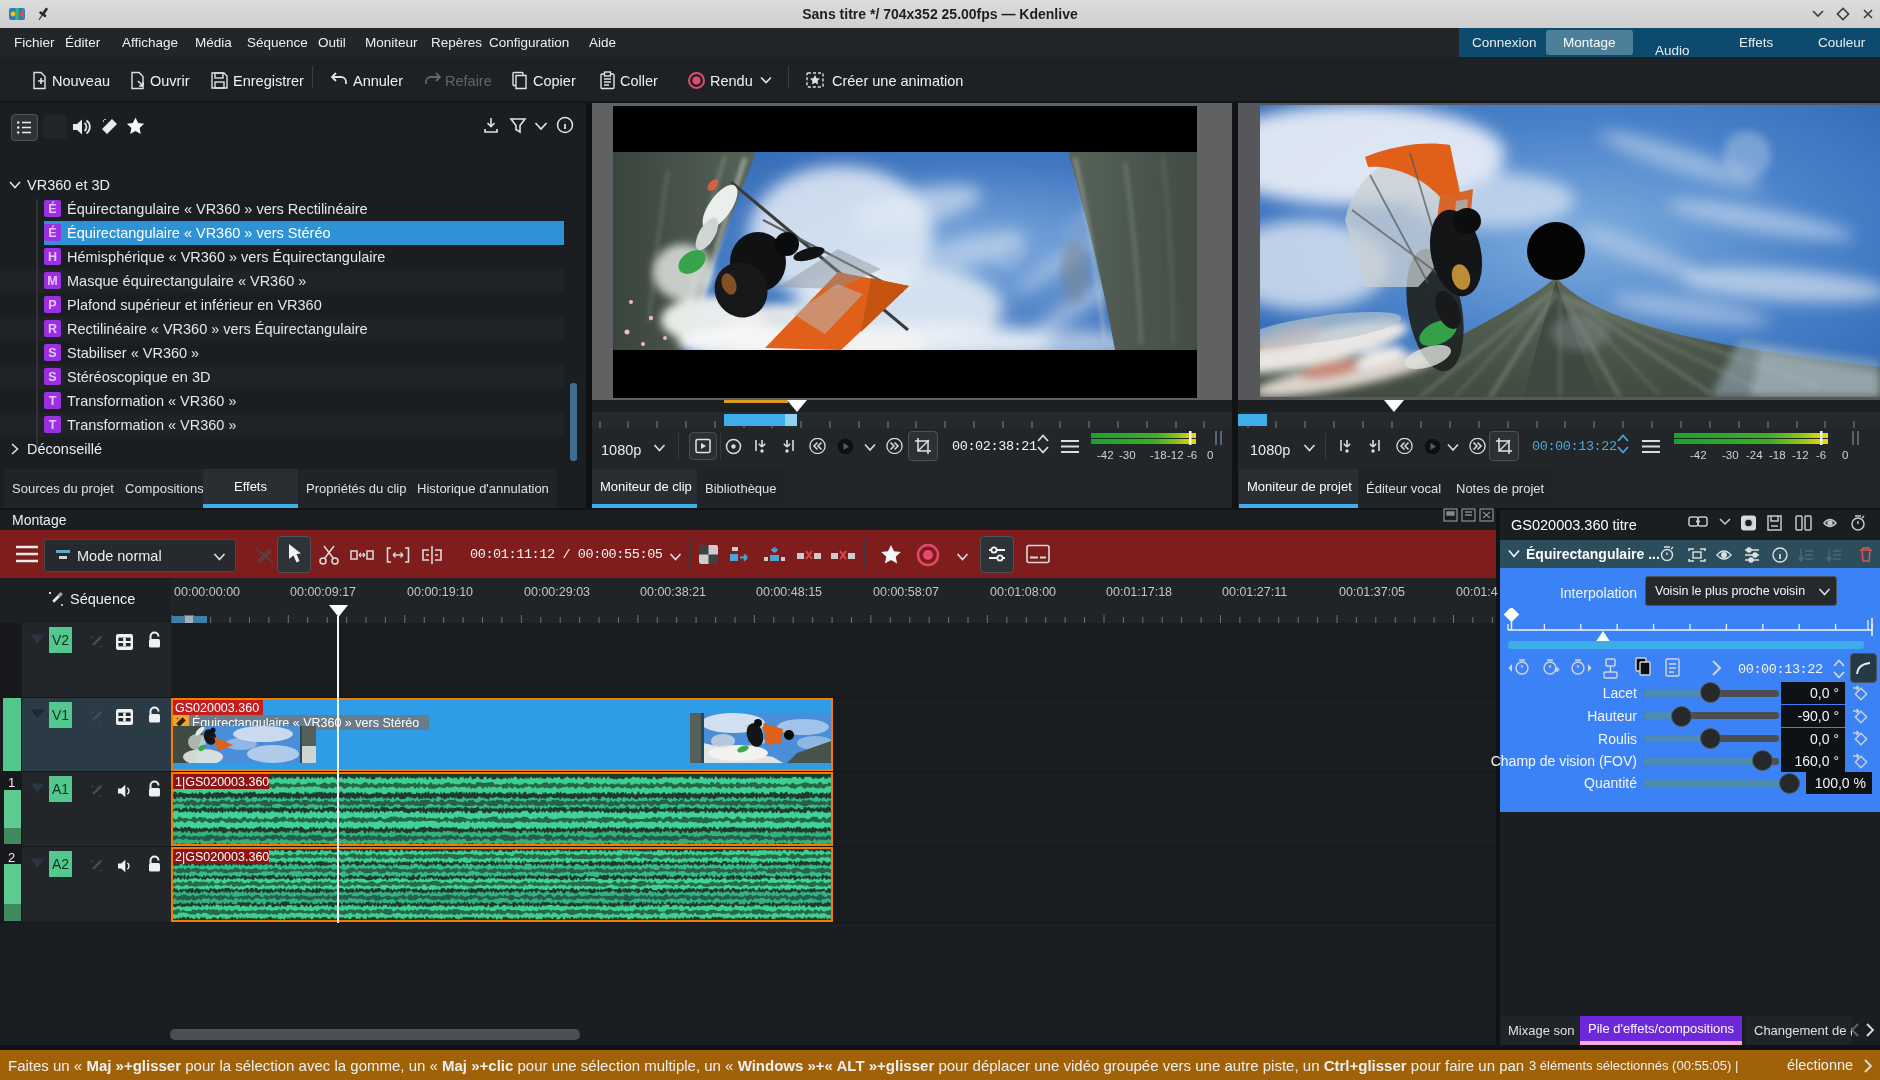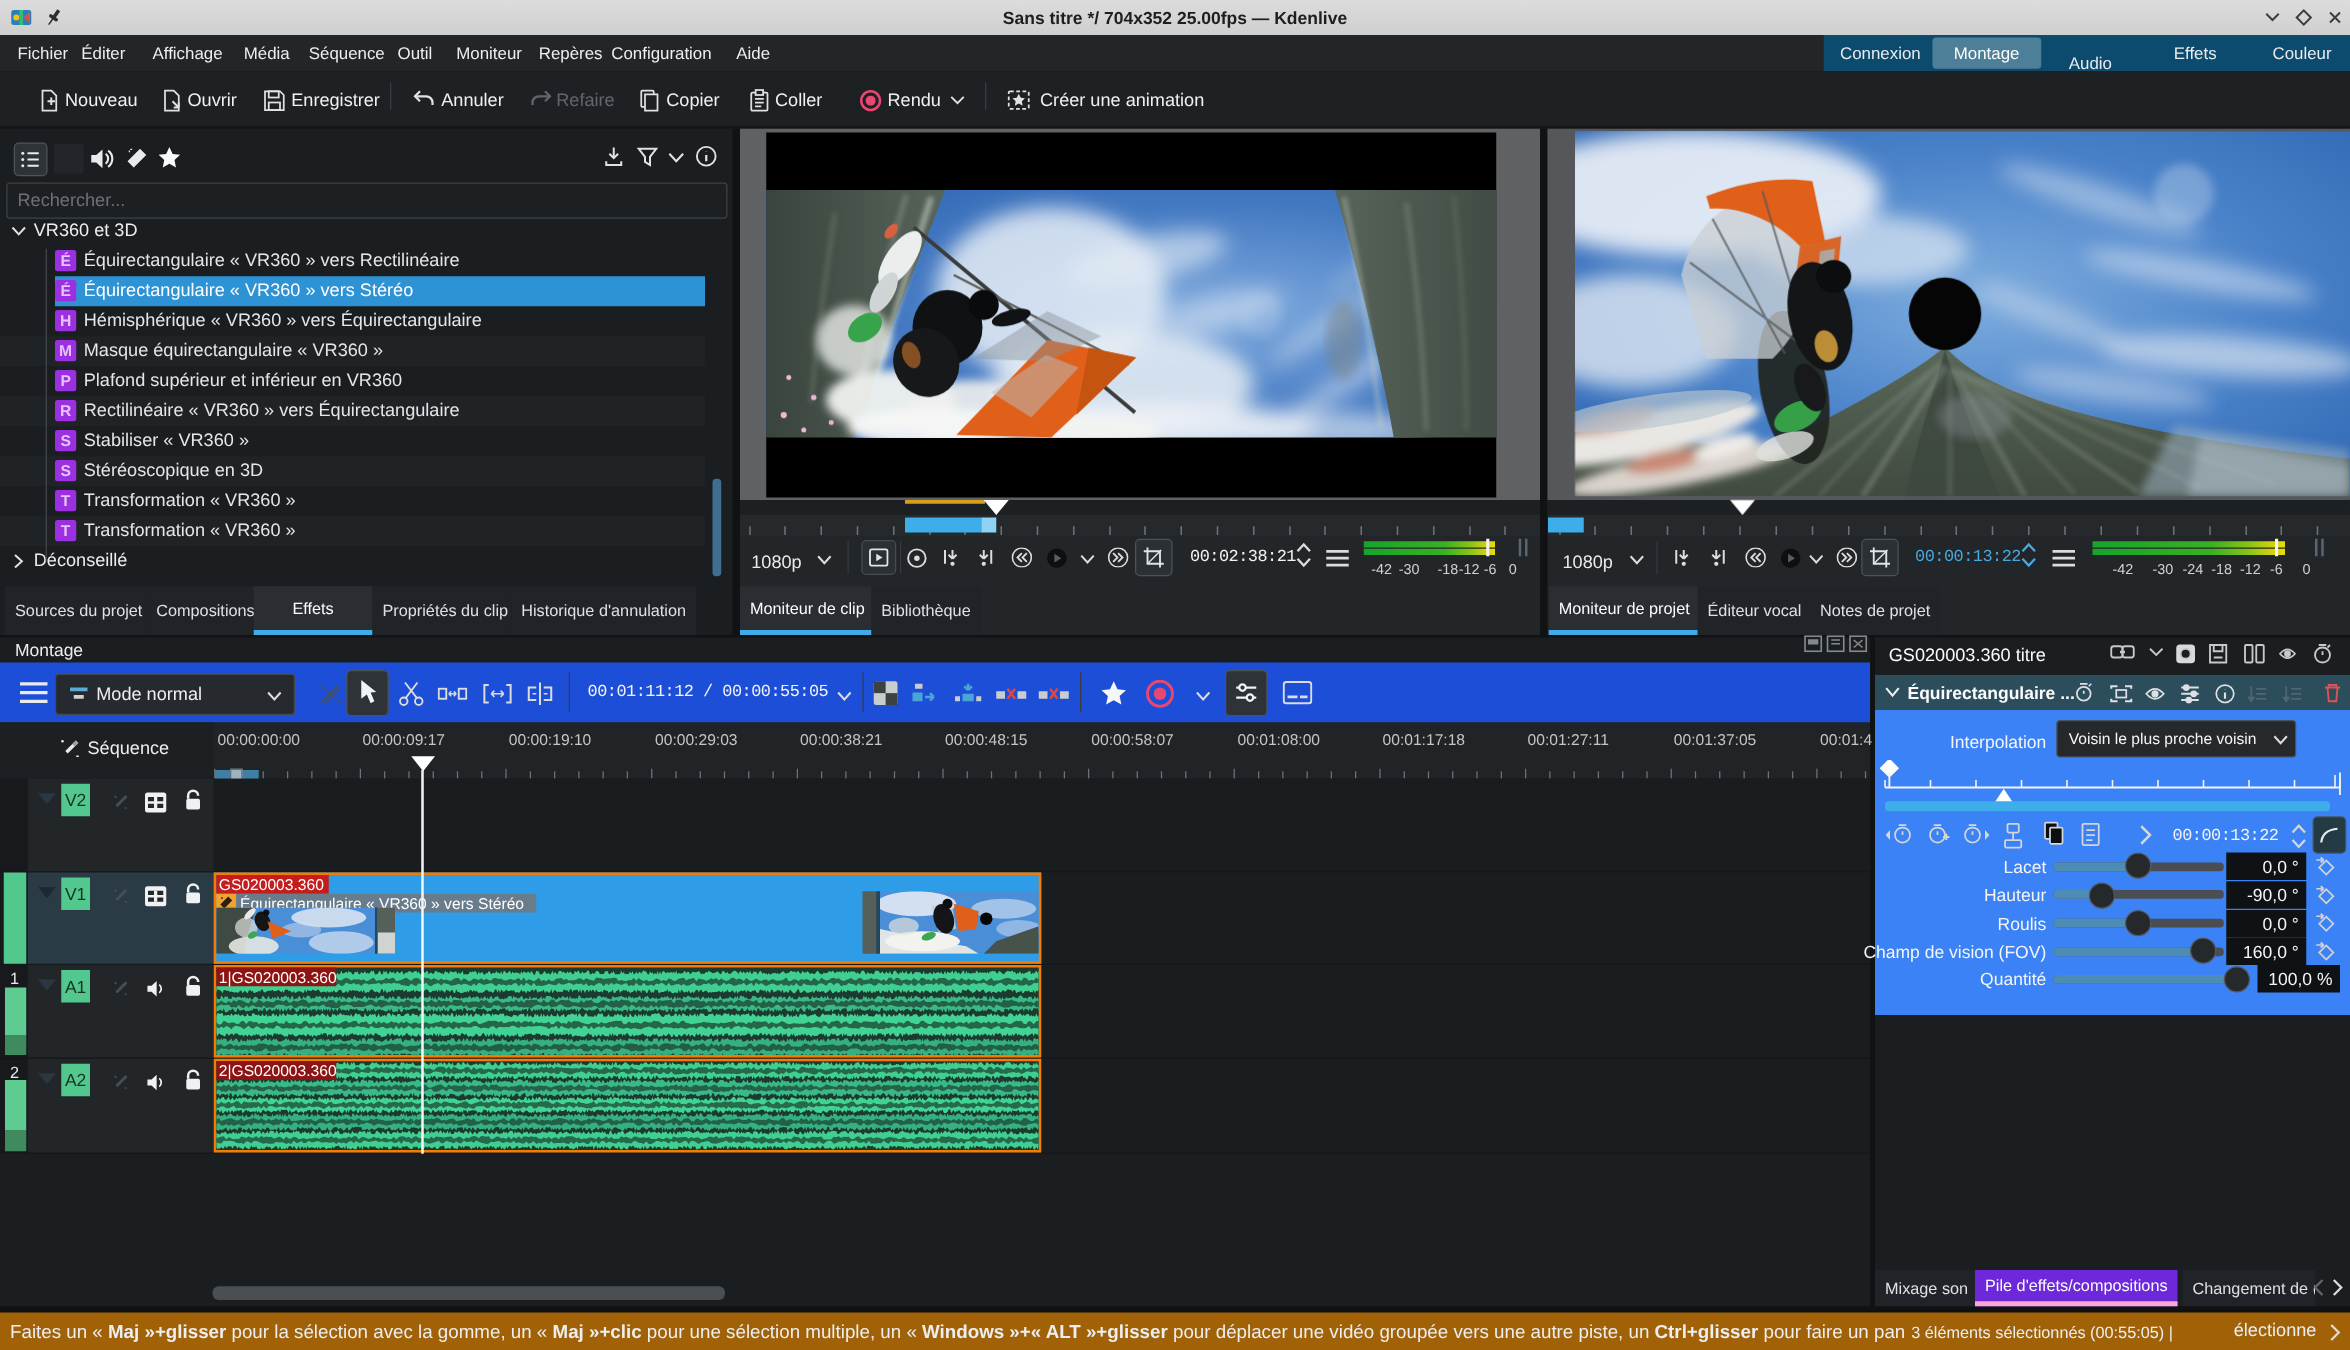"Rechercher..." div.abs { html: <div>Rechercher...</div> -> none }
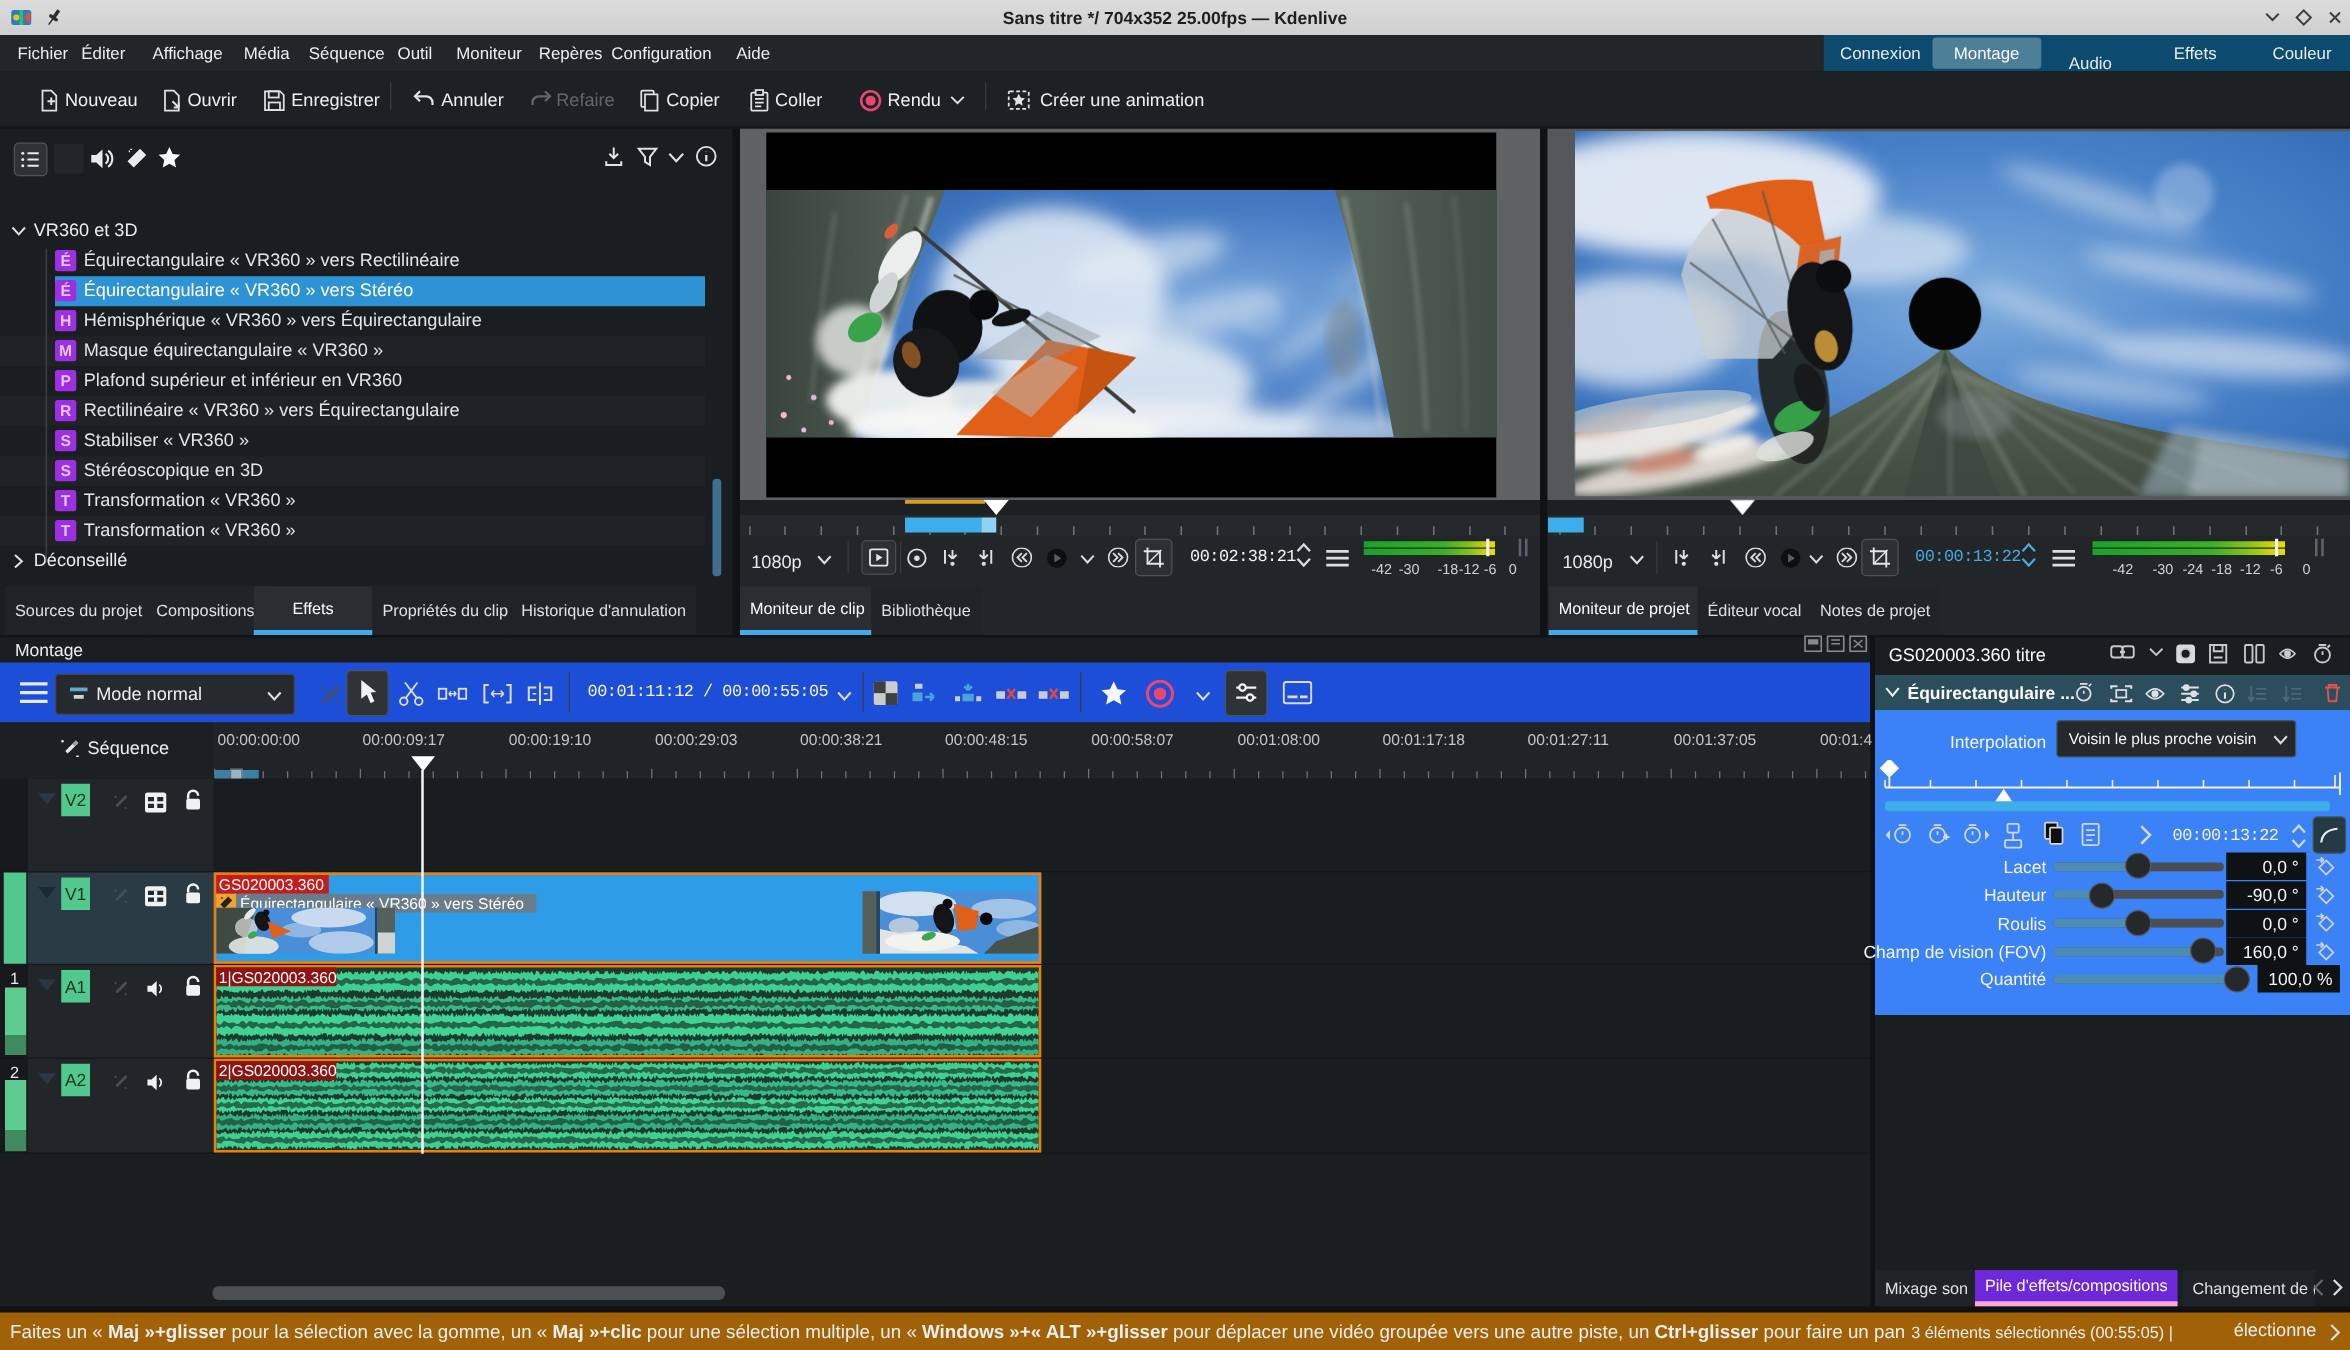"Mode normal" div.abs { background: #1d4ed8 -> #7f1d1d }
